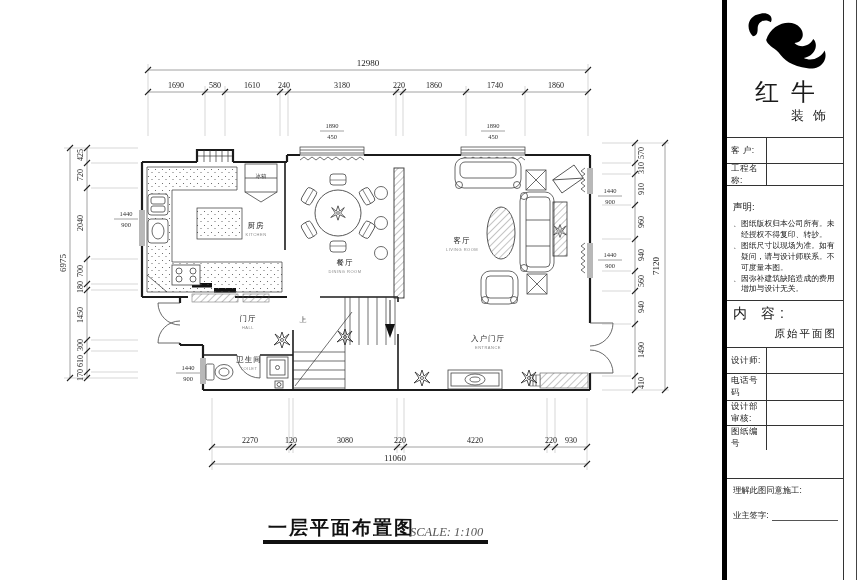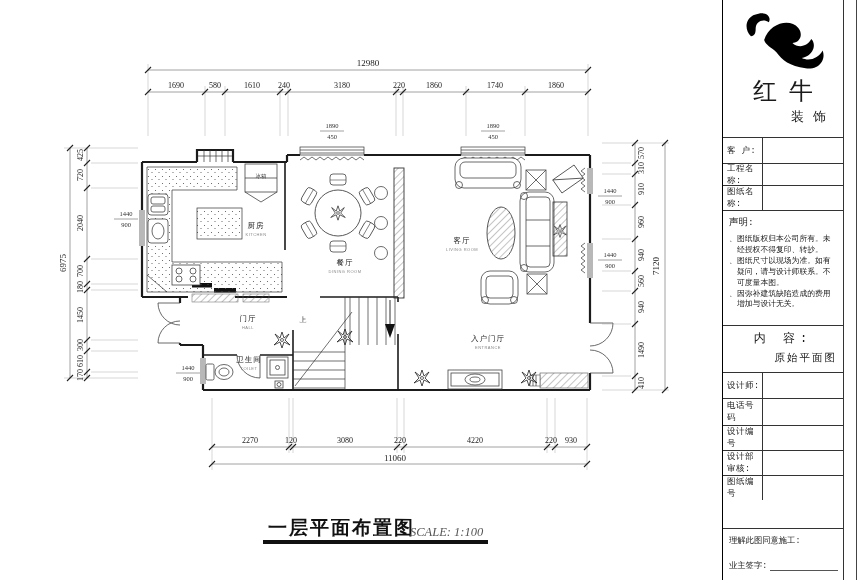"红牛" .titleblock { border-left: 1px solid #000000 -> 5px solid #000000; font-family: Liberation Mono, monospace -> Liberation Sans, sans-serif }
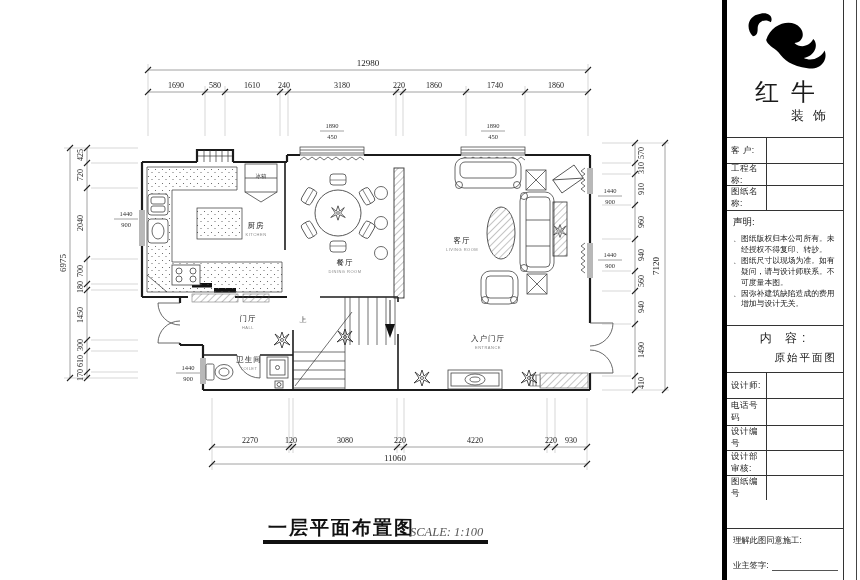"图纸名称:" div.tb-sec { html: <div> <div>图纸名称:</div> <div></div> </div> -> none }
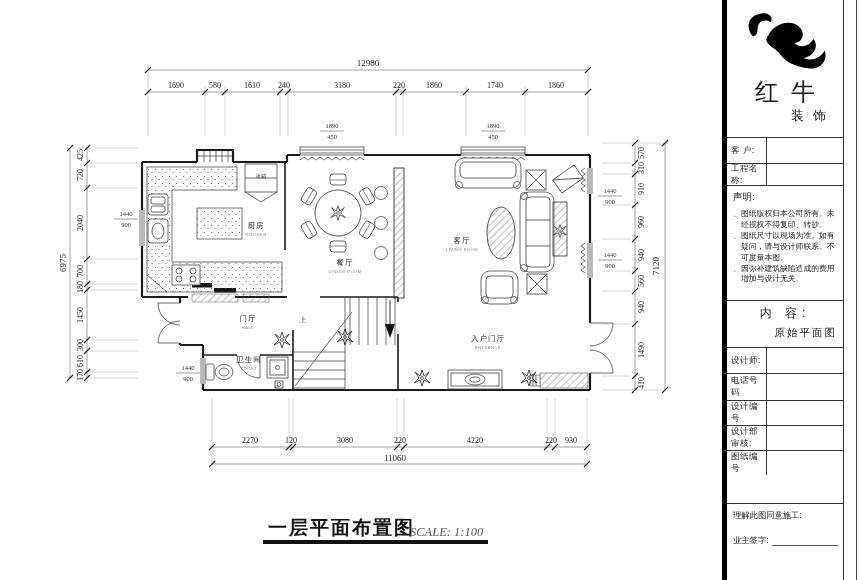"声明:" .tb-state { padding: 5px 5px 0 6px -> 15px 5px 0 6px }
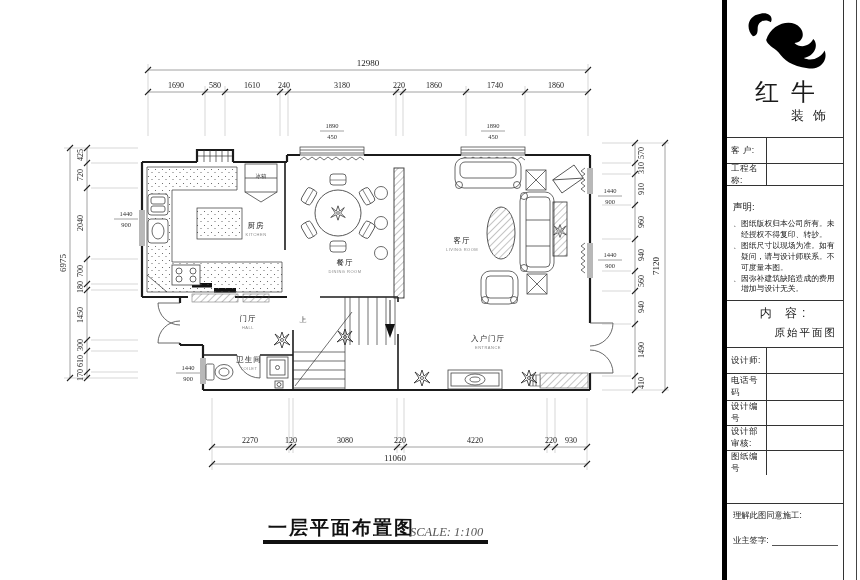"内 容:" .tb-content .head { font-size: 12px -> 14px; text-align: center -> none }
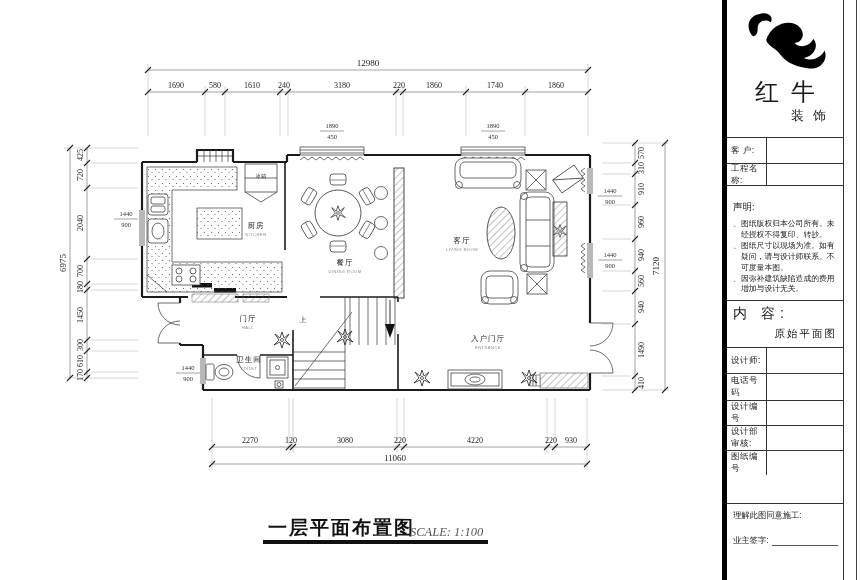"设计编号" div.tb-sec { html: <div> <div>设计编号</div> <div></div> </div> -> none }
